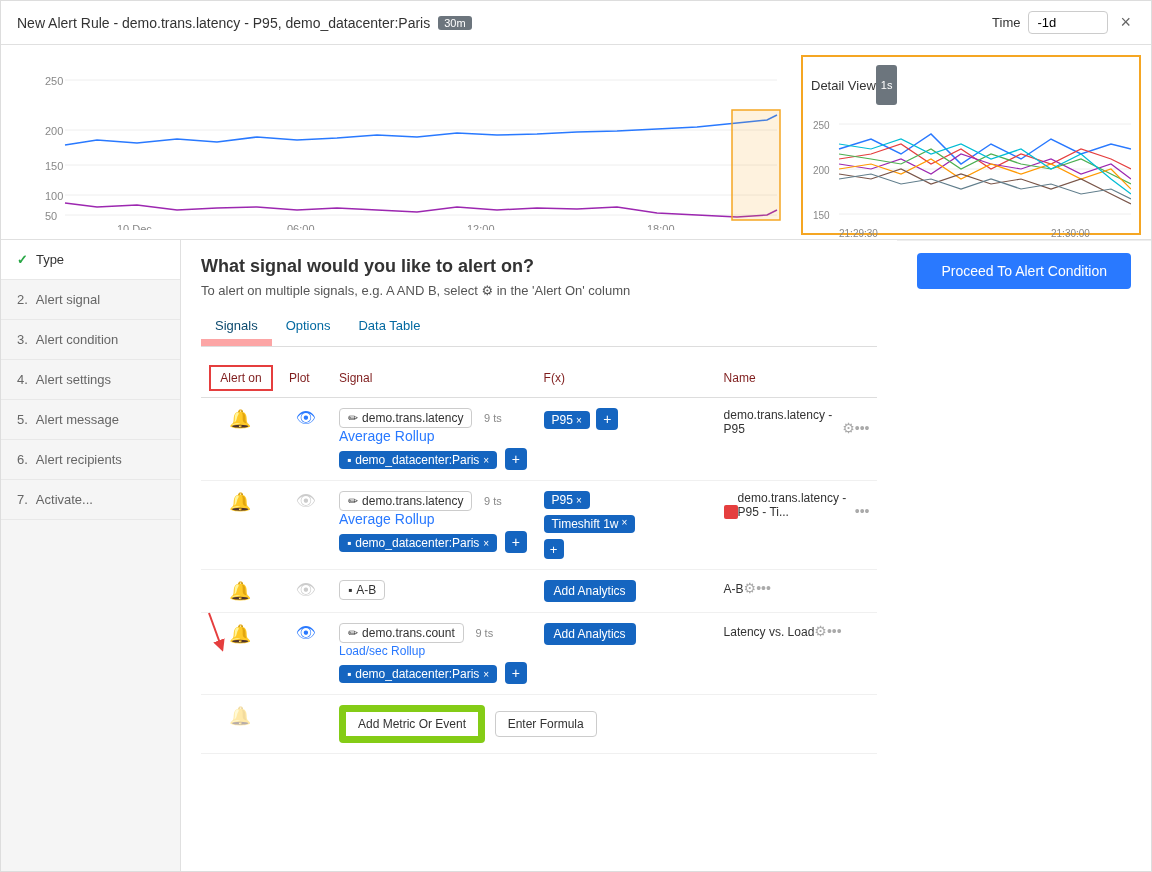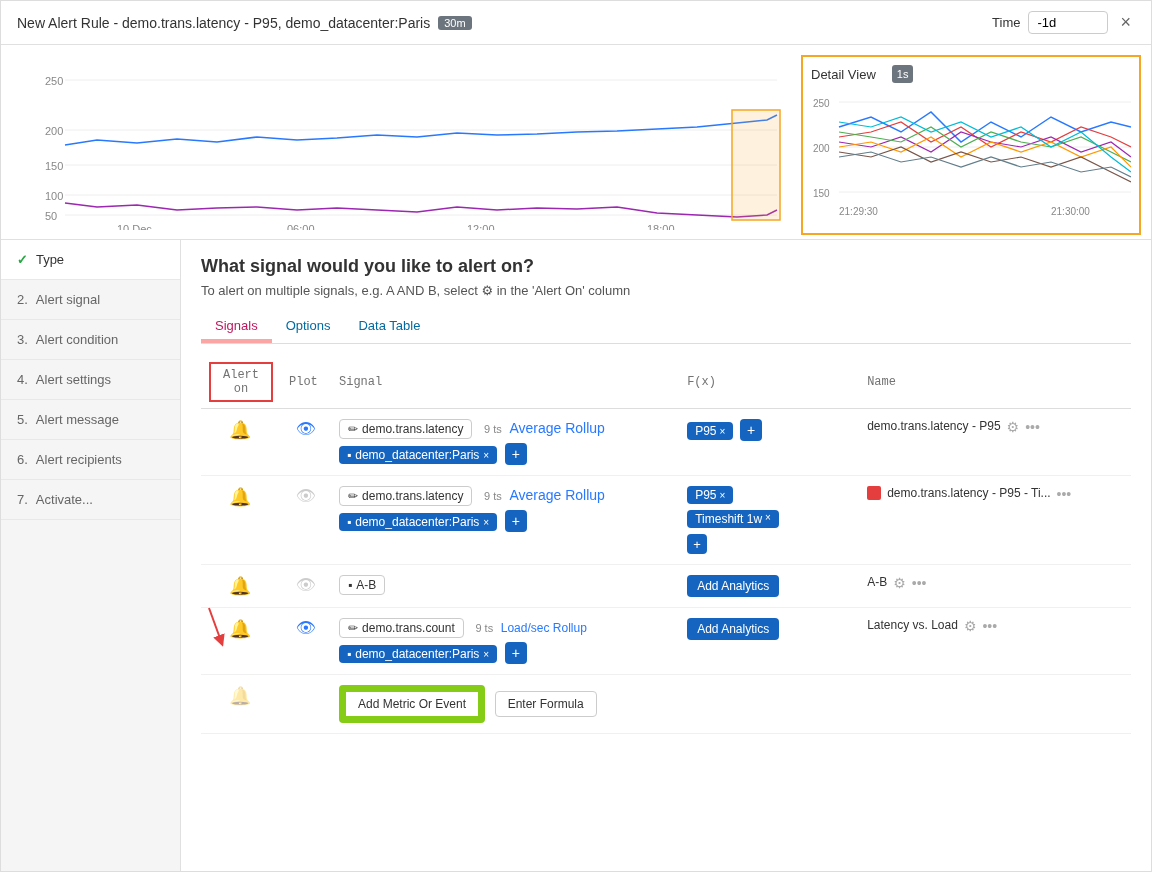"Detail View" .detail-view-header { gap: 16px -> 0 }
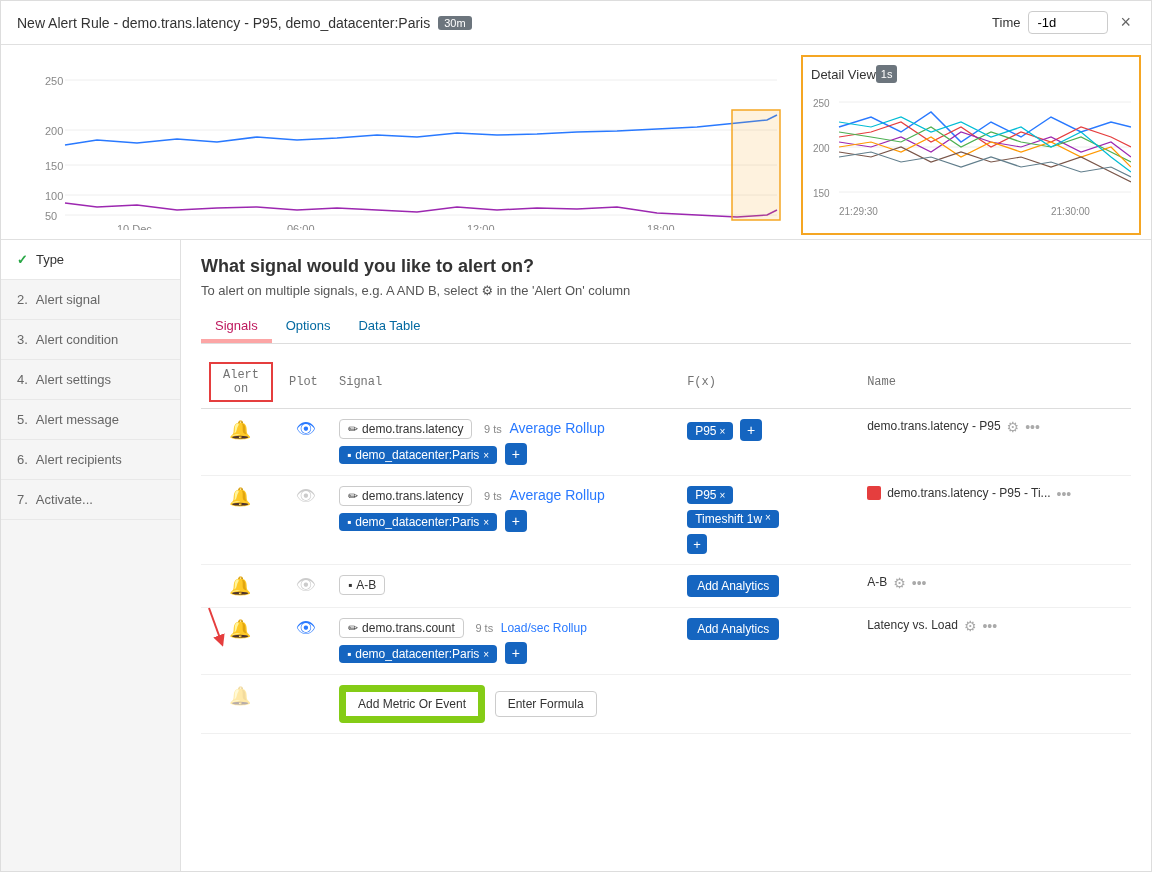"1s" .detail-badge { padding: 3px 5px -> 14px 5px }
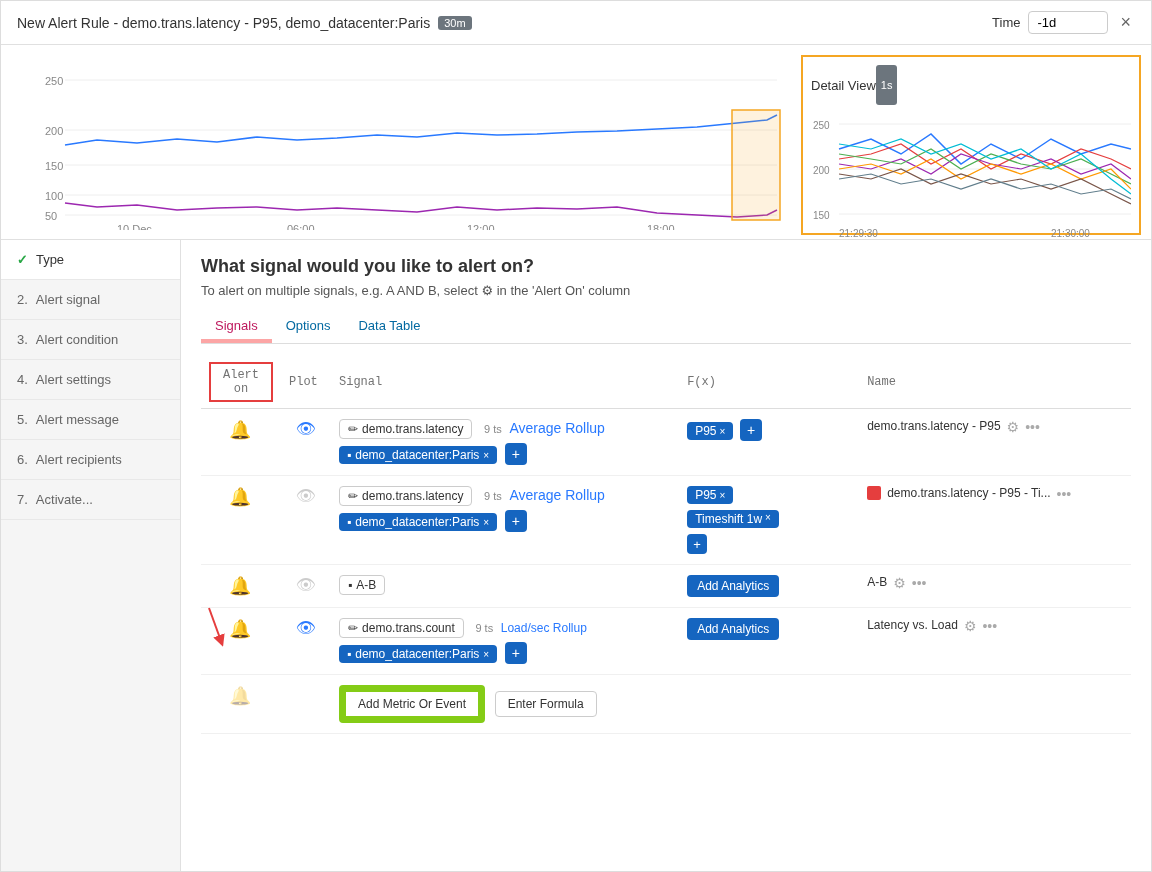"Proceed To Alert Condition" div.proceed-bar { html: none -> <div> <button>Proceed To Alert Condition</button> </div> }
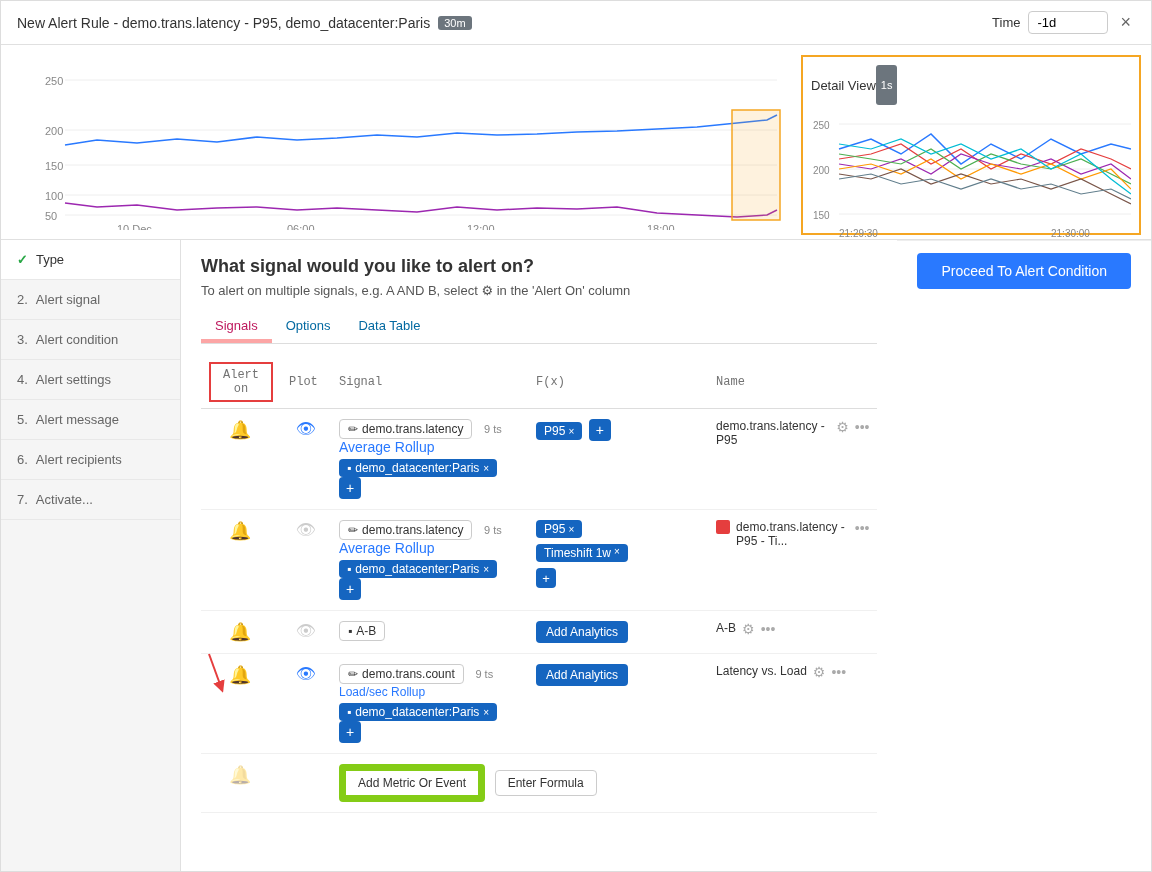"Signals" .tab.active { border-bottom: 4px solid #fca5a5 -> 7px solid #fca5a5; color: #be185d -> #0c4a6e }
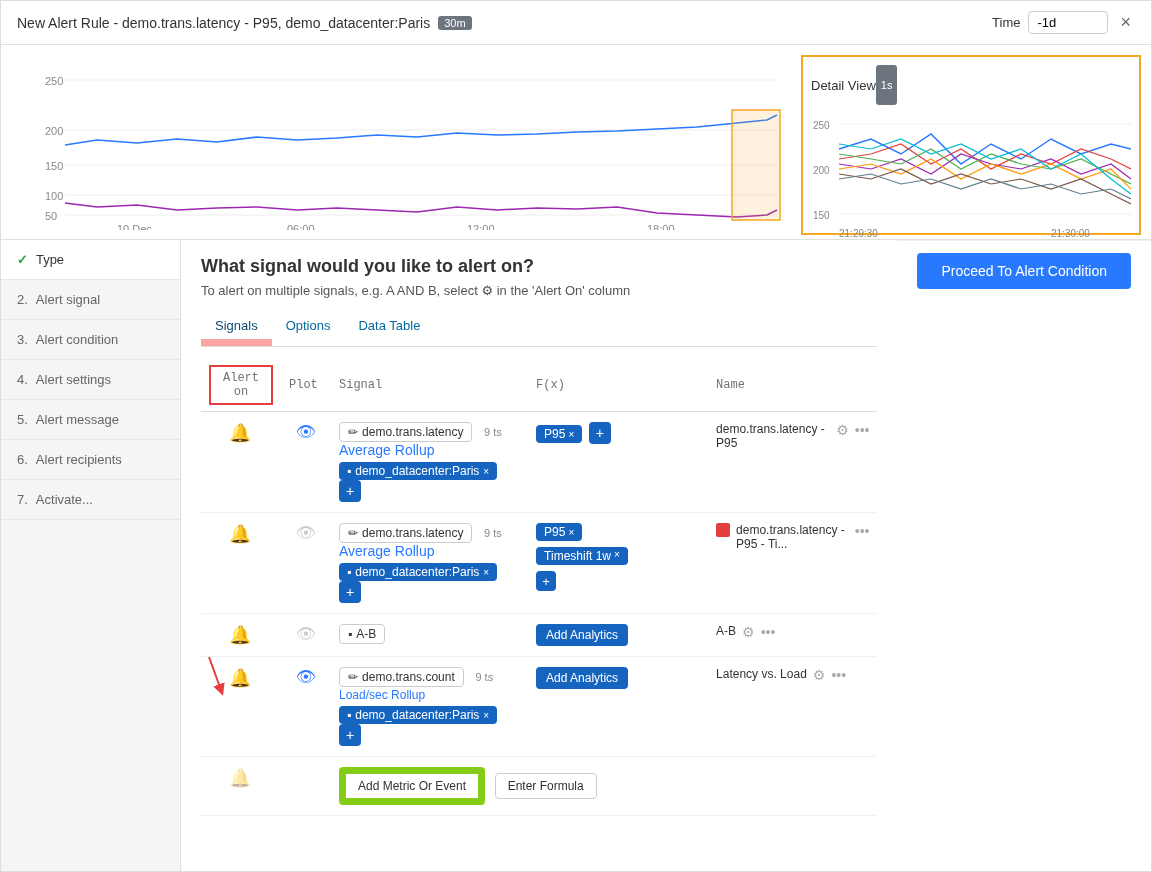"Alert on" .signals-table th { color: #737373 -> #7f1d1d; font-family: Liberation Mono, monospace -> none }
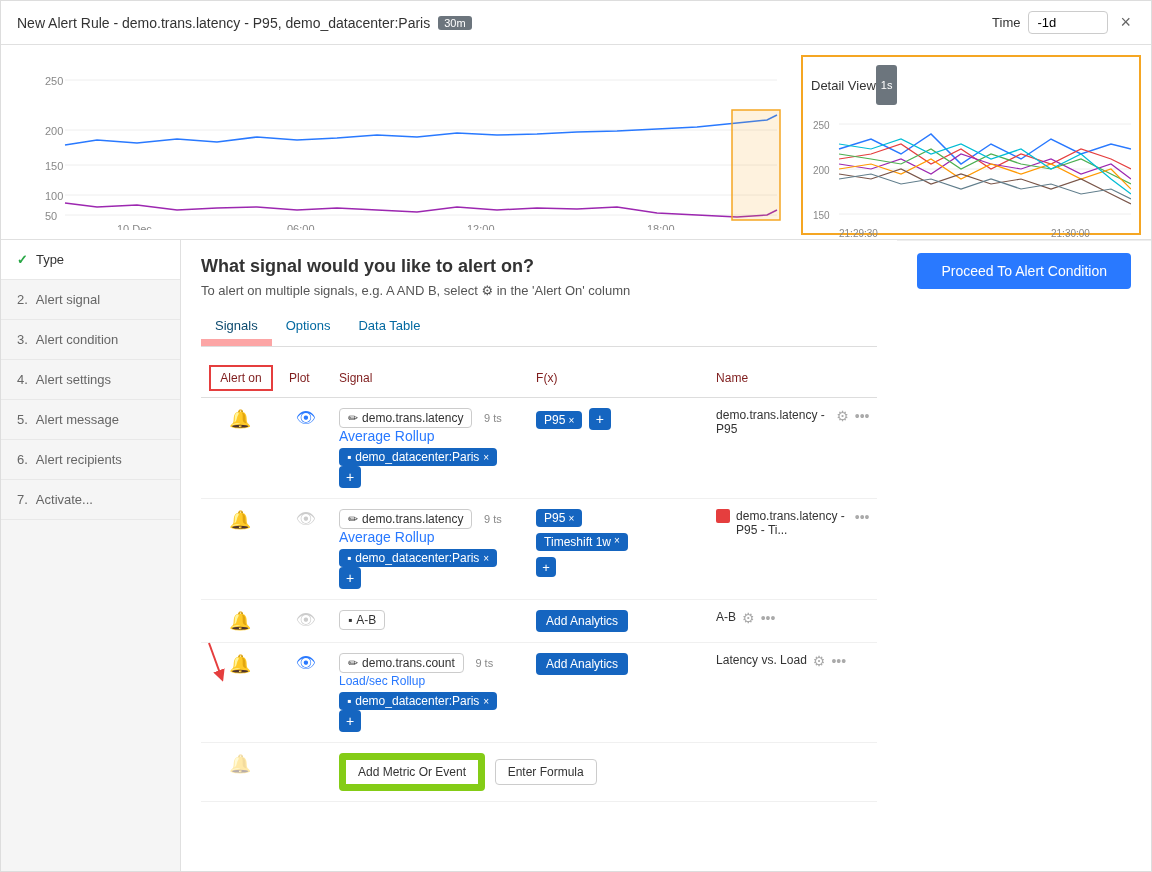"demo.trans.latency - P95" .name-cell { align-items: flex-start -> flex-end; gap: 6px -> none }
